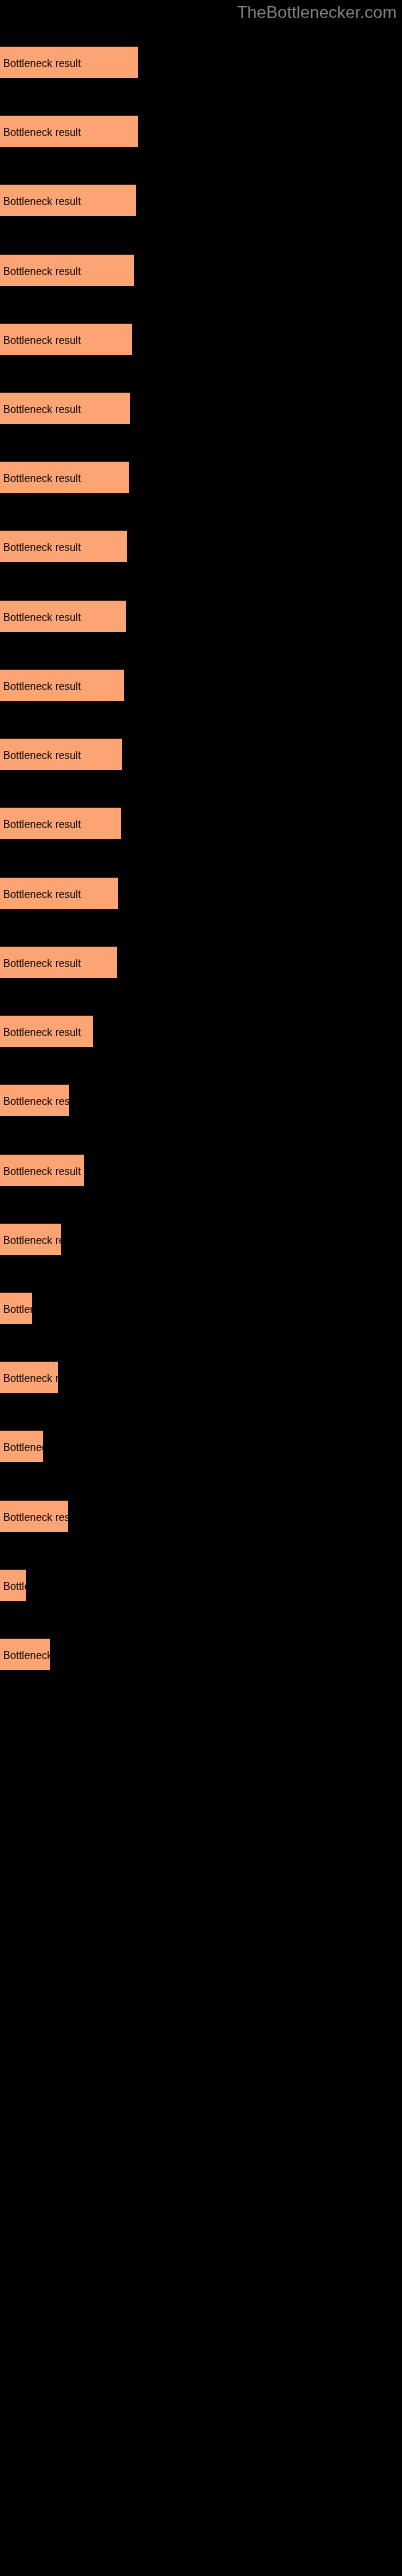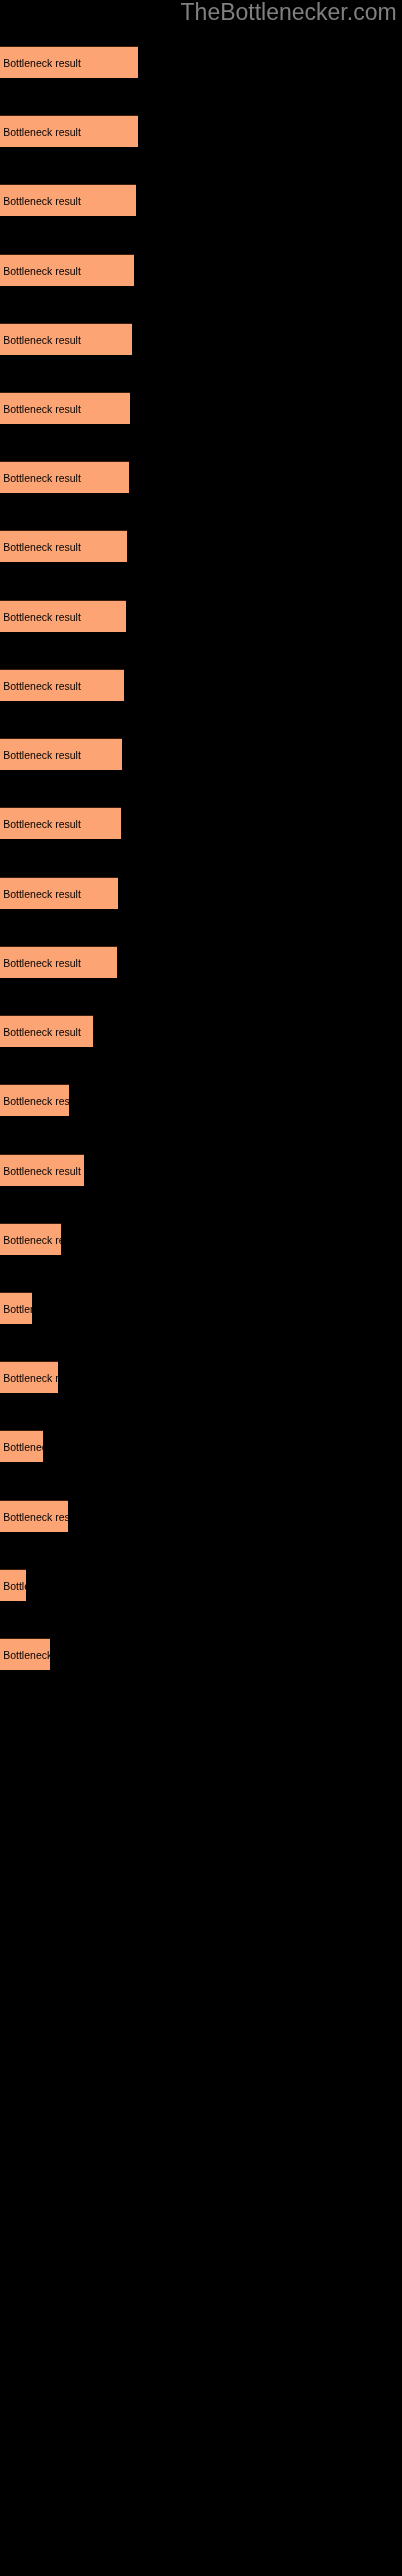"TheBottlenecker.com" #watermark { font-size: 23px -> 17px }
